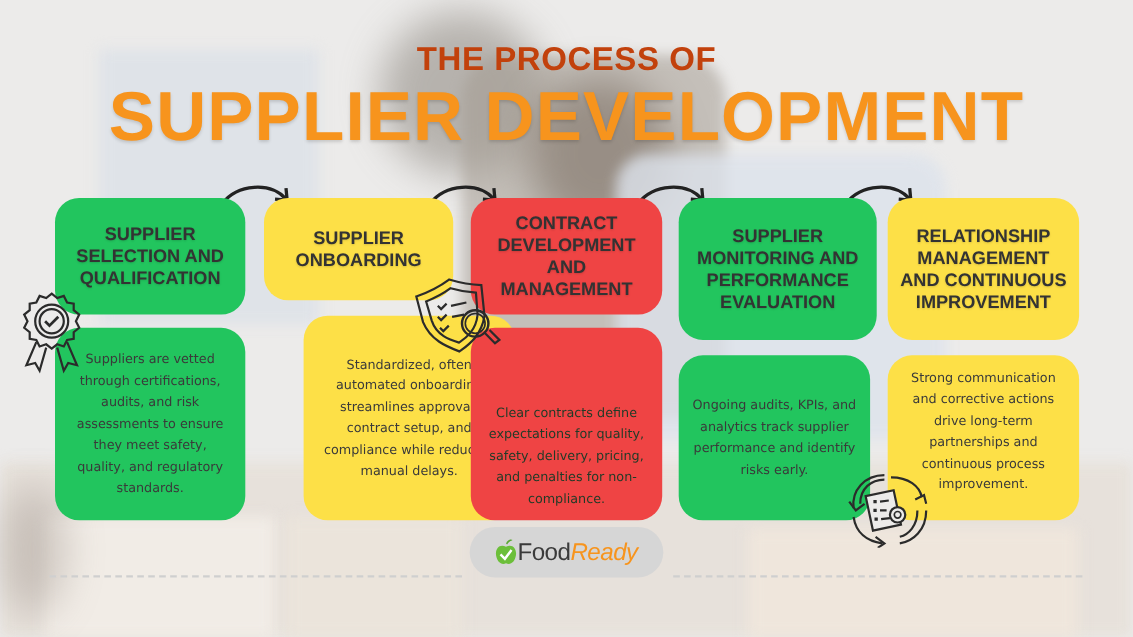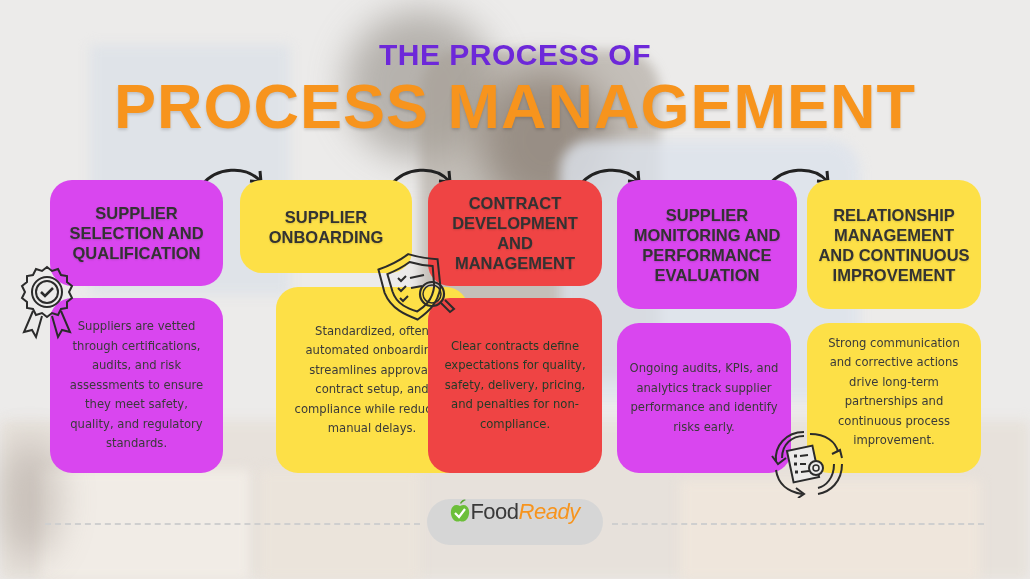"THE PROCESS OF" .title-small { color: #6d28d9 -> #c2410c }
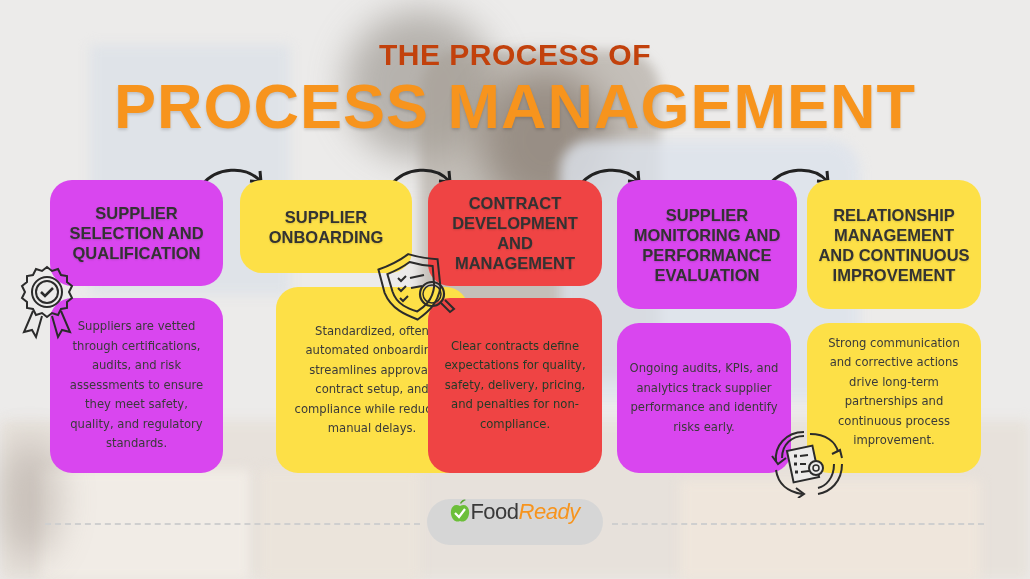"PROCESS MANAGEMENT" div.title-big { text: PROCESS MANAGEMENT -> SUPPLIER DEVELOPMENT }
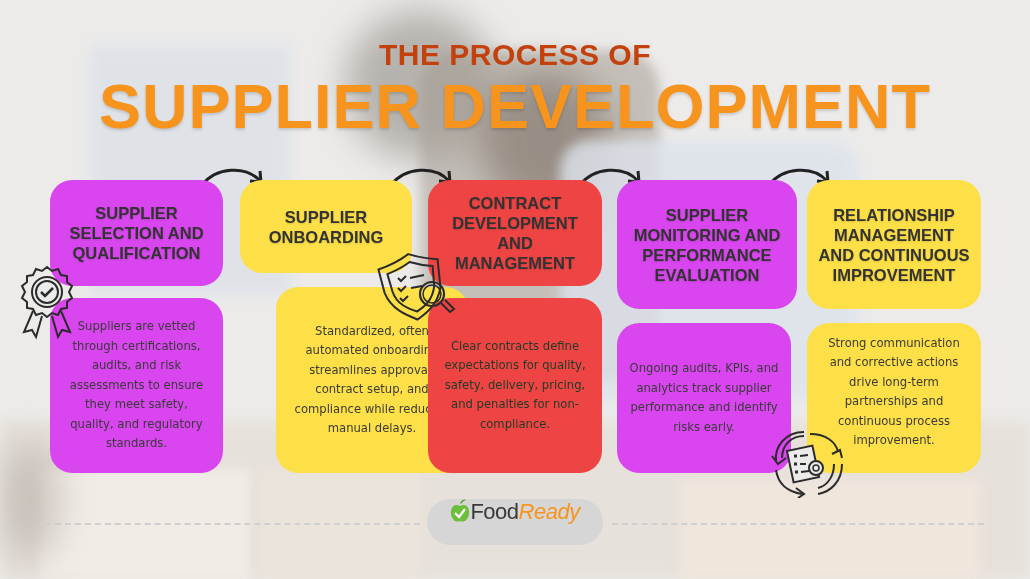"SUPPLIER SELECTION AND QUALIFICATION" .orange { background: #d946ef -> #22c55e }
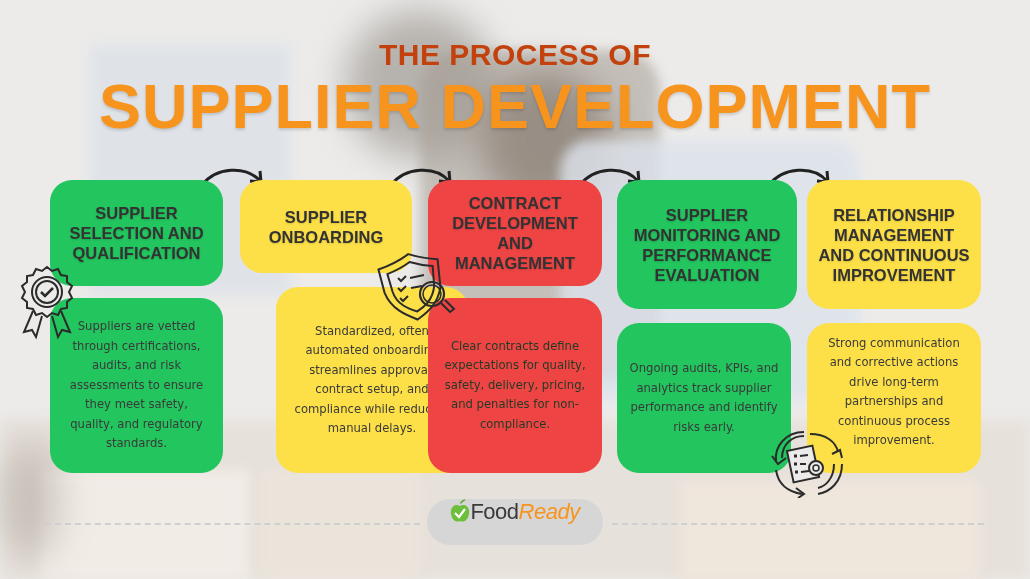"Clear contracts define expectations for" div.card { align-items: none -> flex-end }
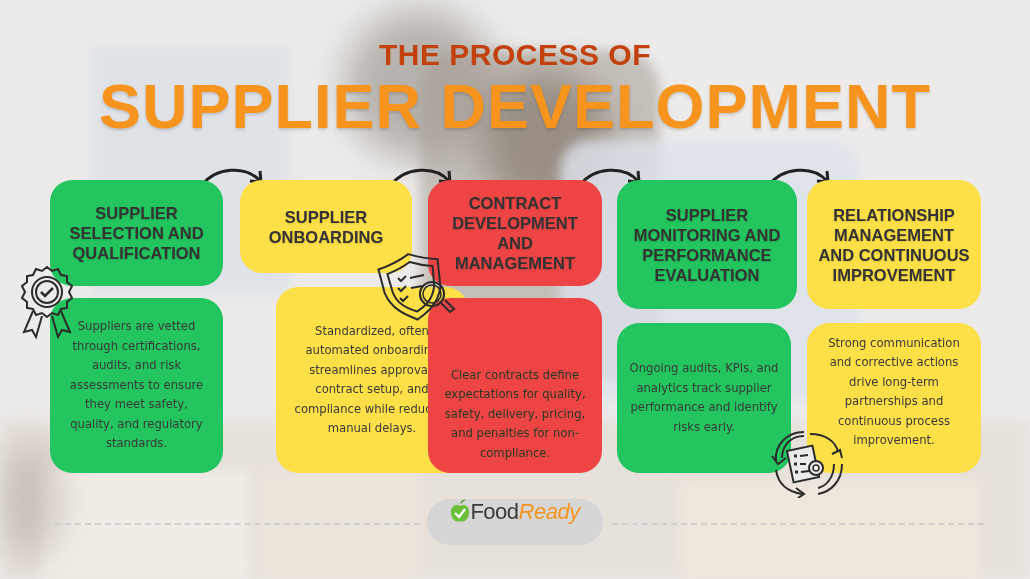"Food" .logo { align-items: none -> center; top: 499px -> 479px }
